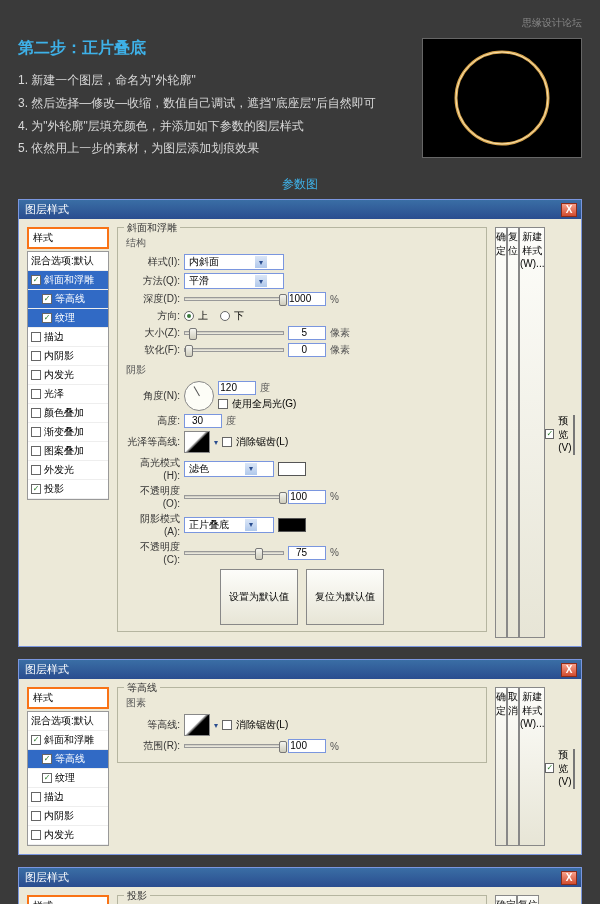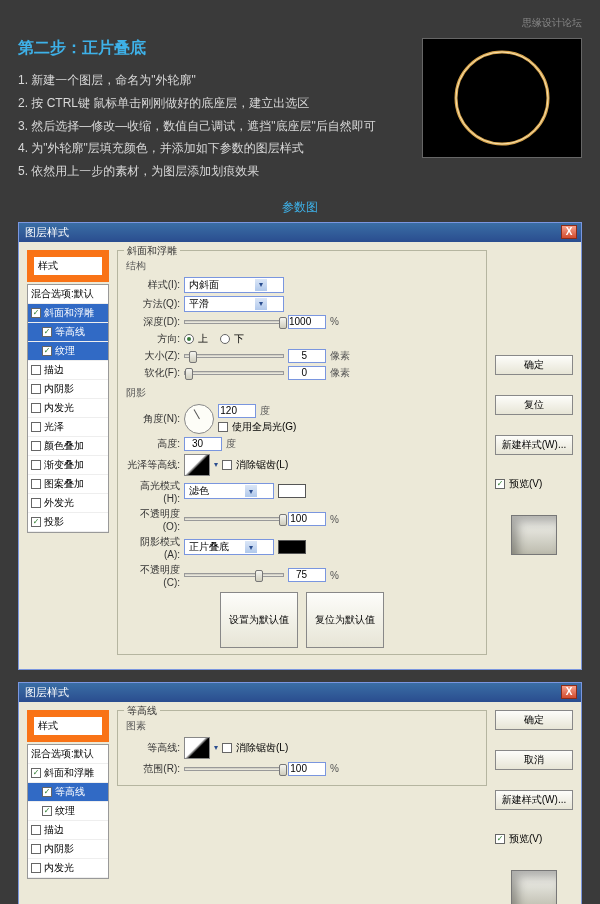"2. 按 CTRL键 鼠标单击刚刚做好的底座层，建立出选区" div { html: <div>2. 按 CTRL键 鼠标单击刚刚做好的底座层，建立出选区</div> -> none }
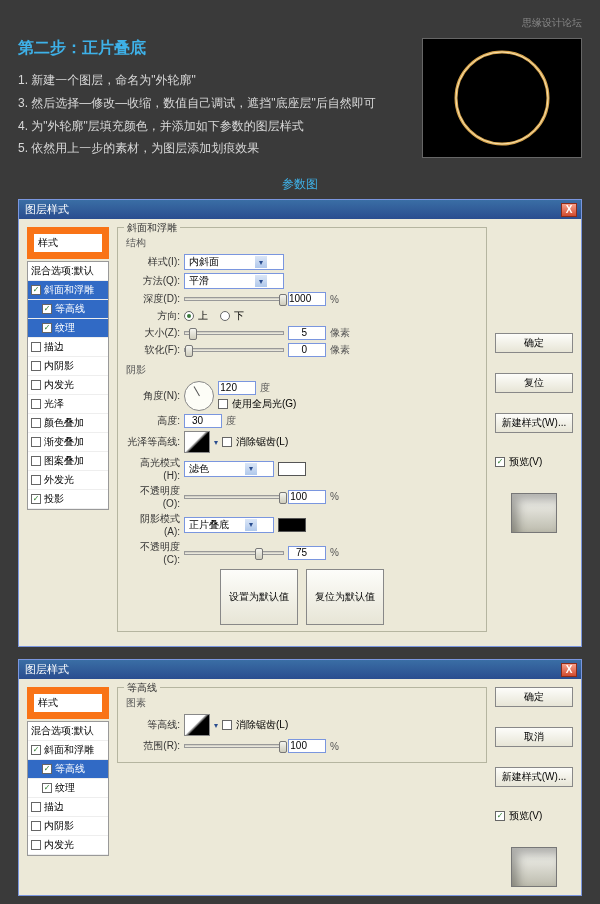"样式" .style-head { border: 7px solid #f97316 -> 2px solid #f97316 }
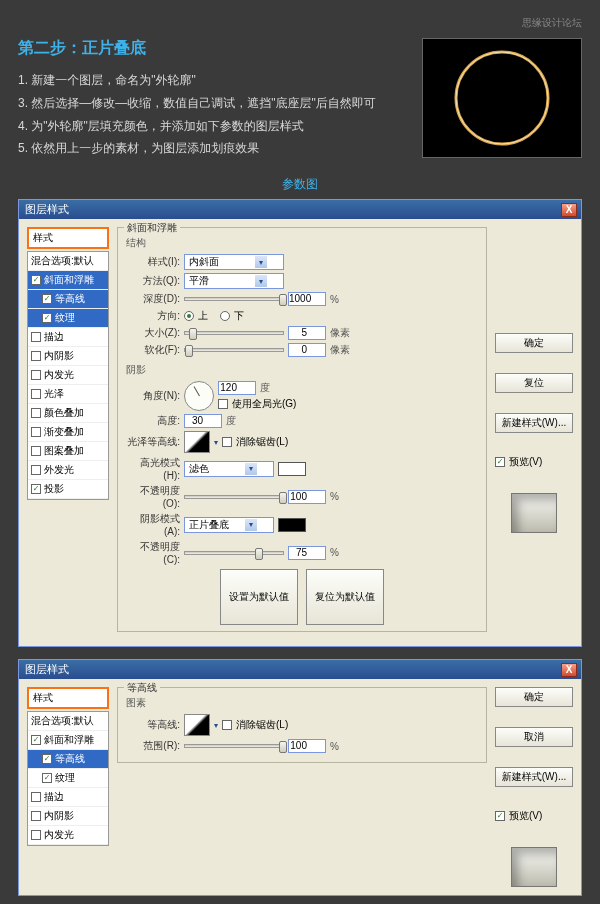"确定" .rt-col { flex-direction: column -> none; gap: 20px -> 0; justify-content: center -> none }
